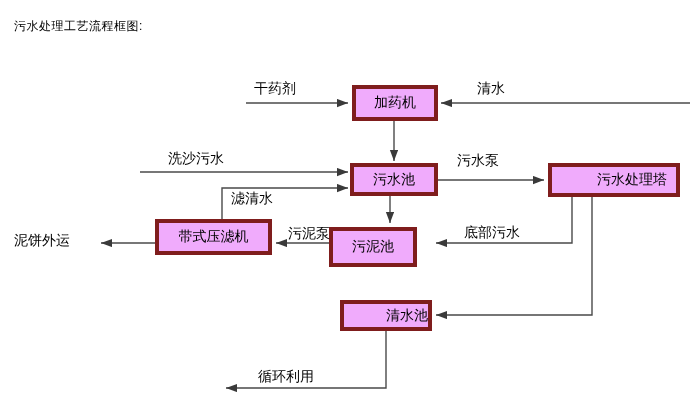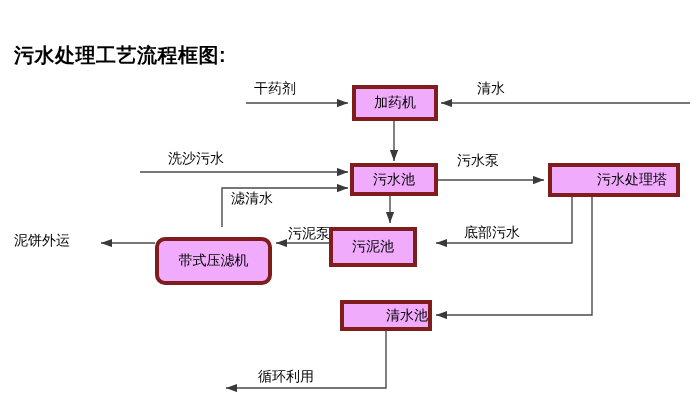"污水处理工艺流程框图:" .title { font-size: 20px -> 12px; font-weight: bold -> normal; margin-top: 24px -> none }
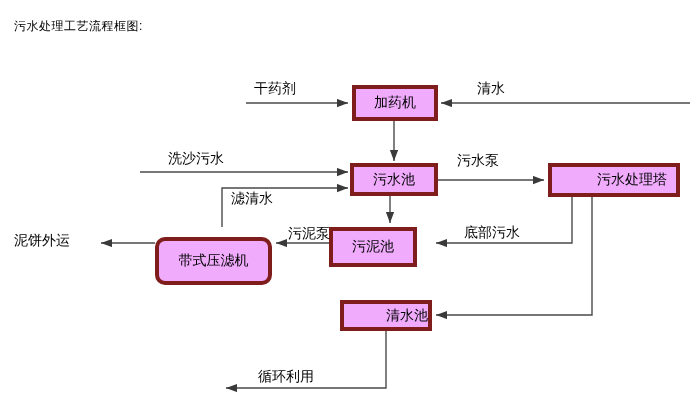"带式压滤机" div.node { border-radius: 10px -> none; height: 48px -> 36px; top: 237px -> 219px }
